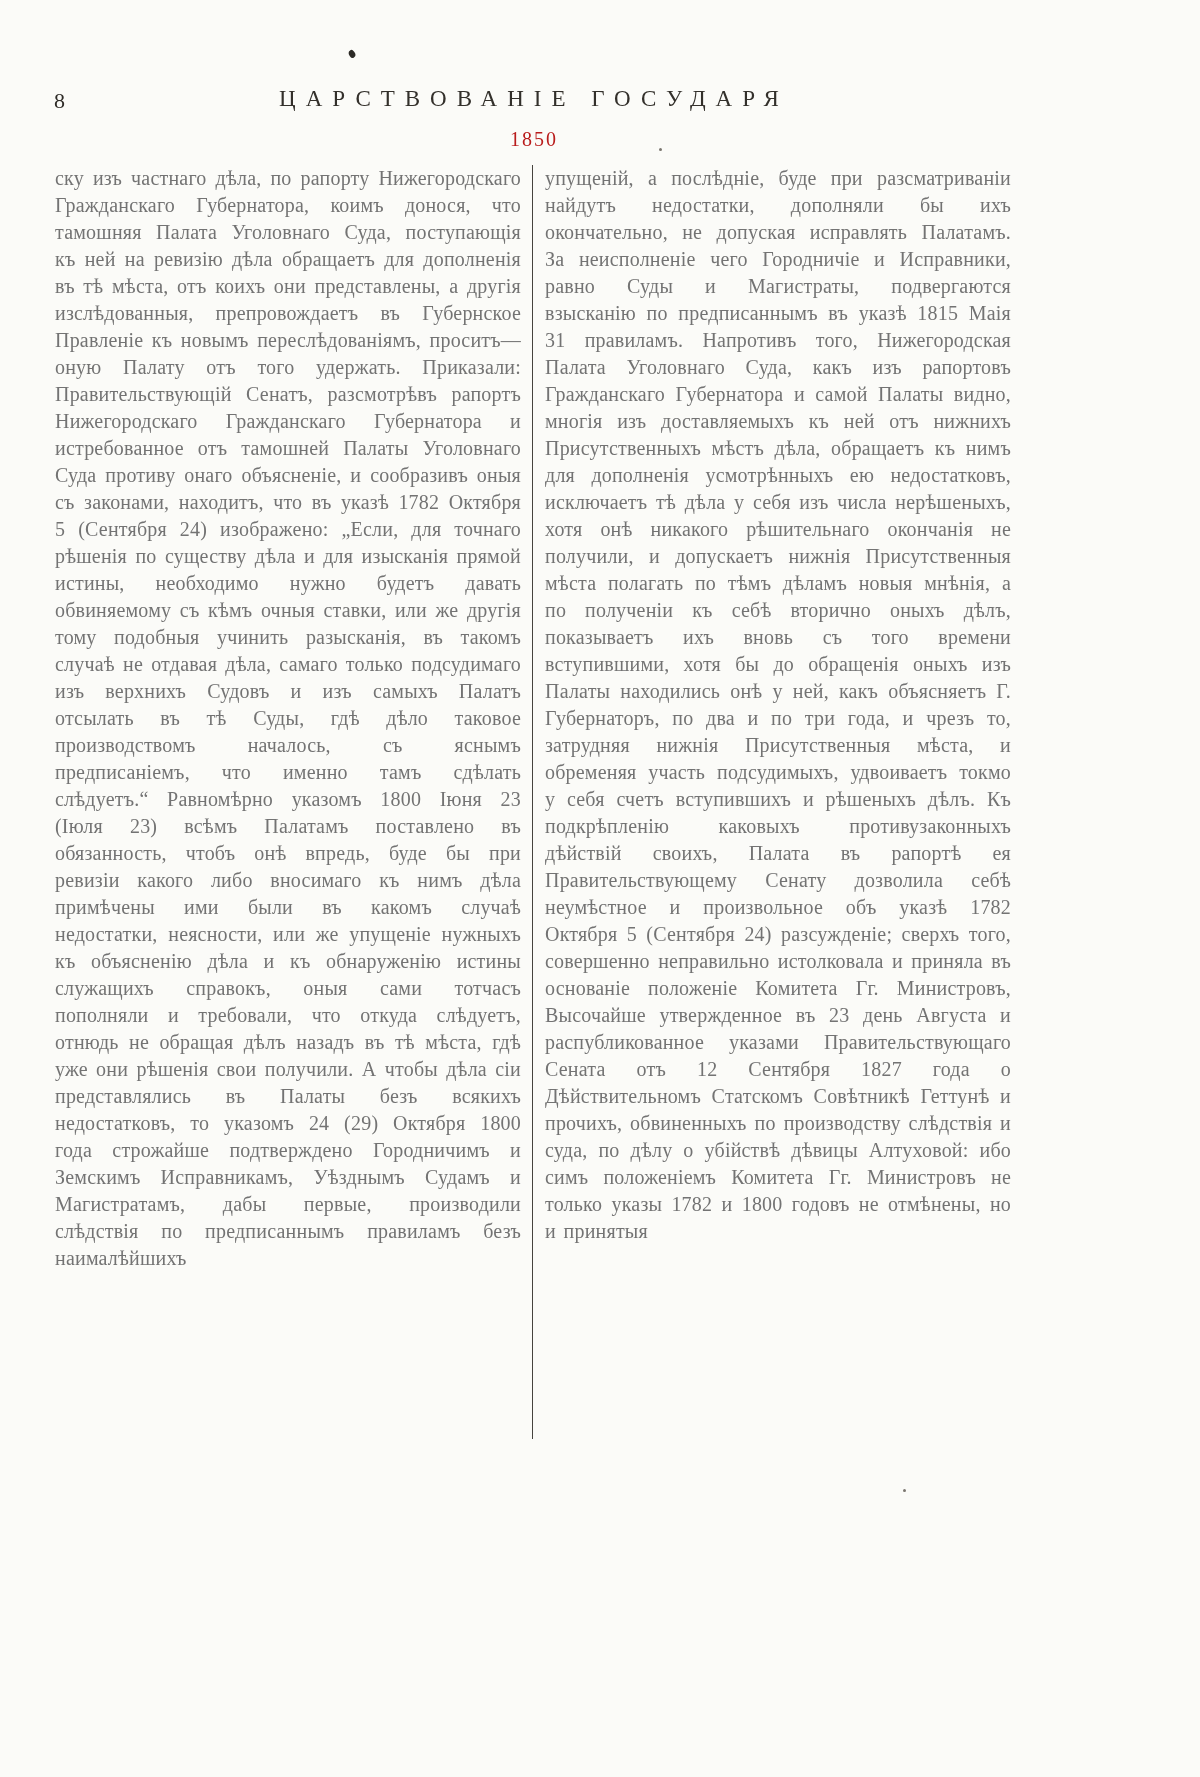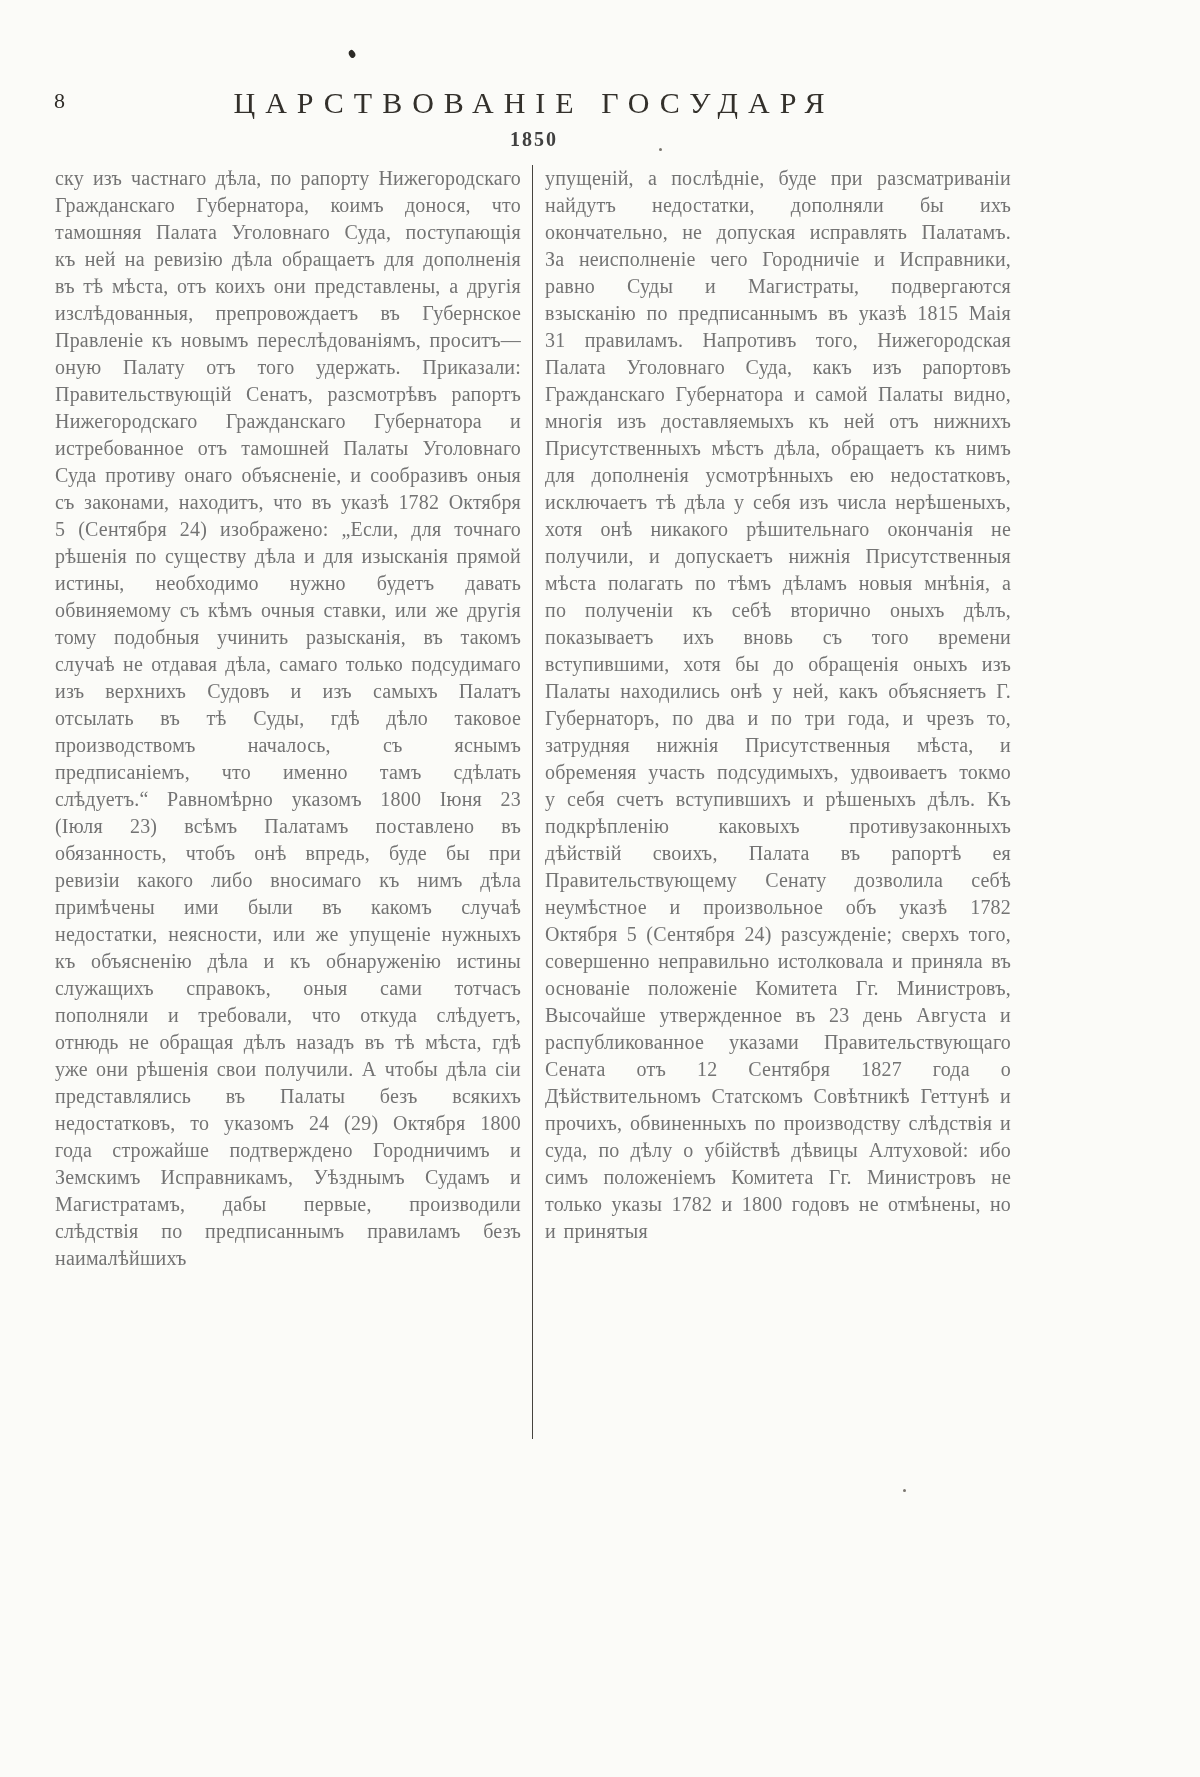"ЦАРСТВОВАНІЕ ГОСУДАРЯ" .running-head { font-size: 30px -> 23px }
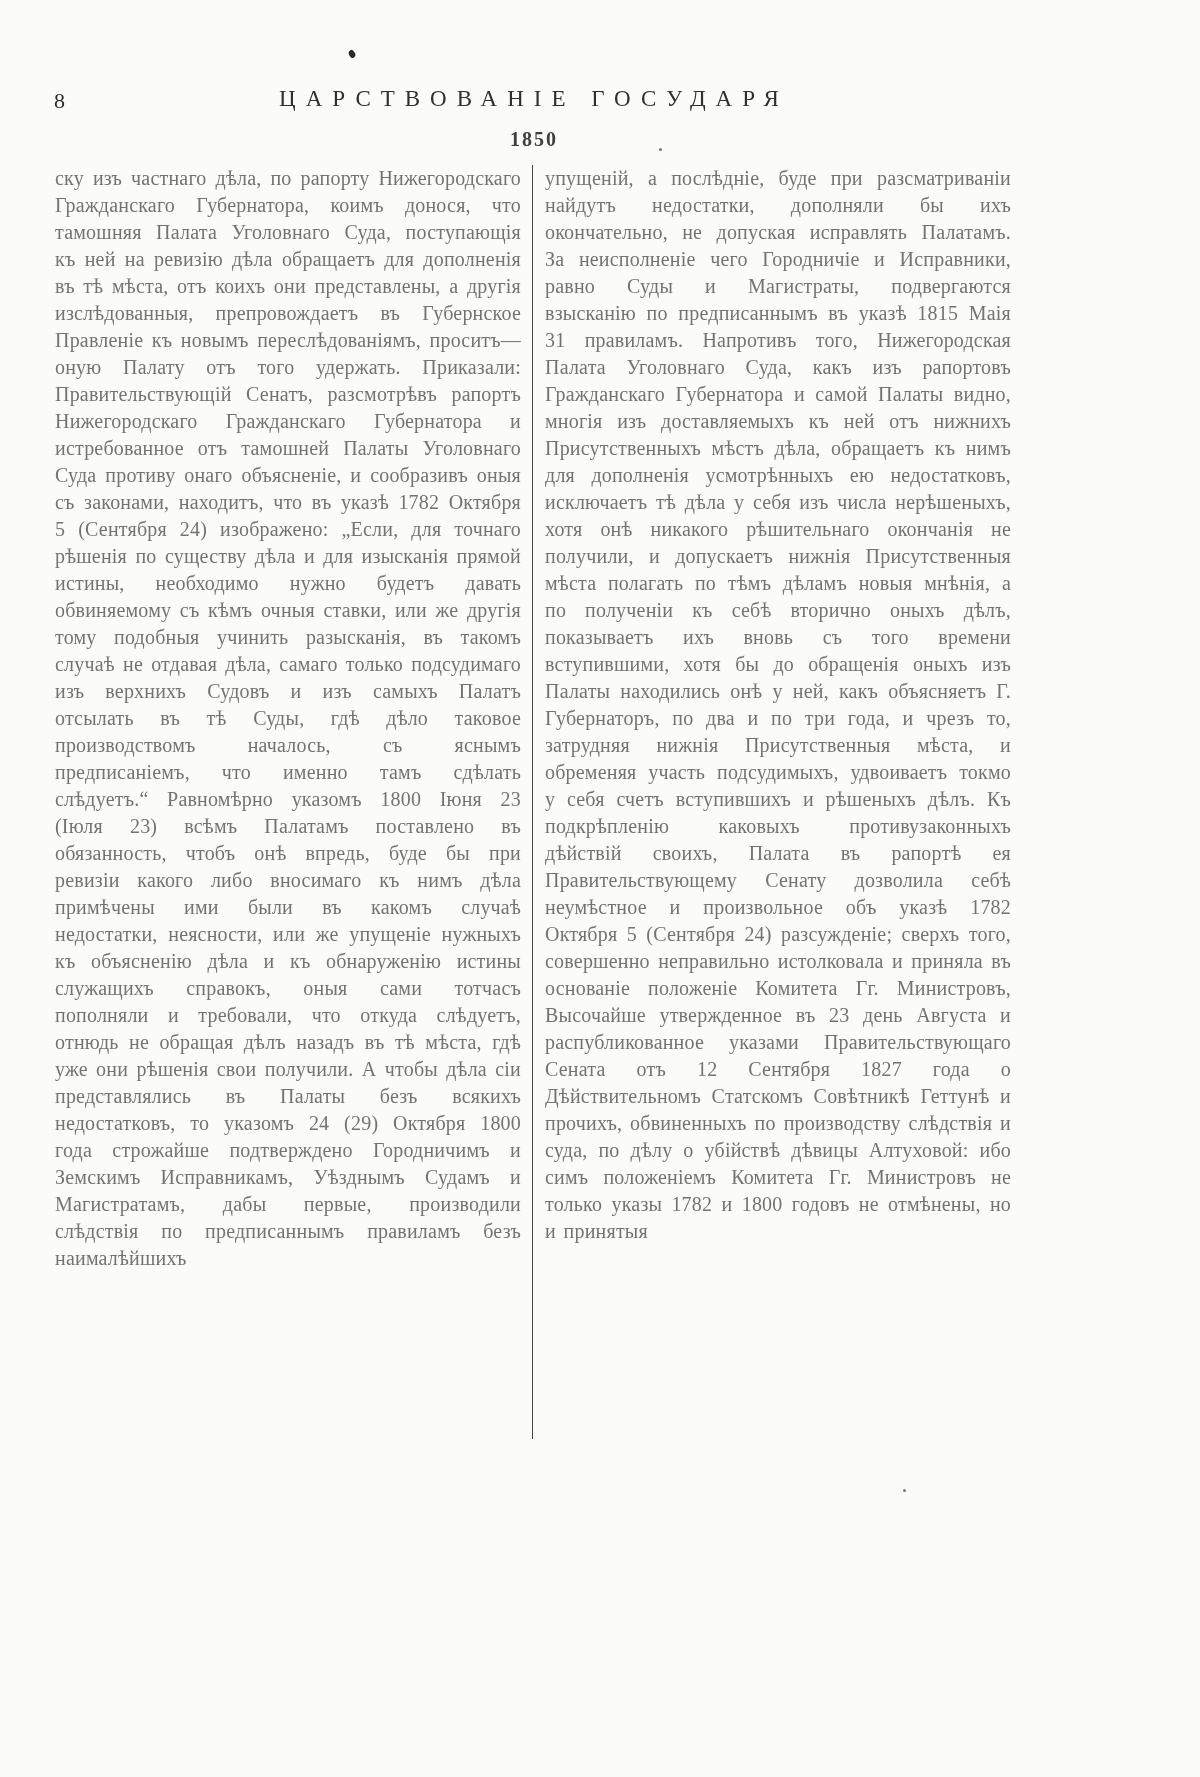"1850" .year-line { color: #404040 -> #b91c1c; font-weight: bold -> normal }
